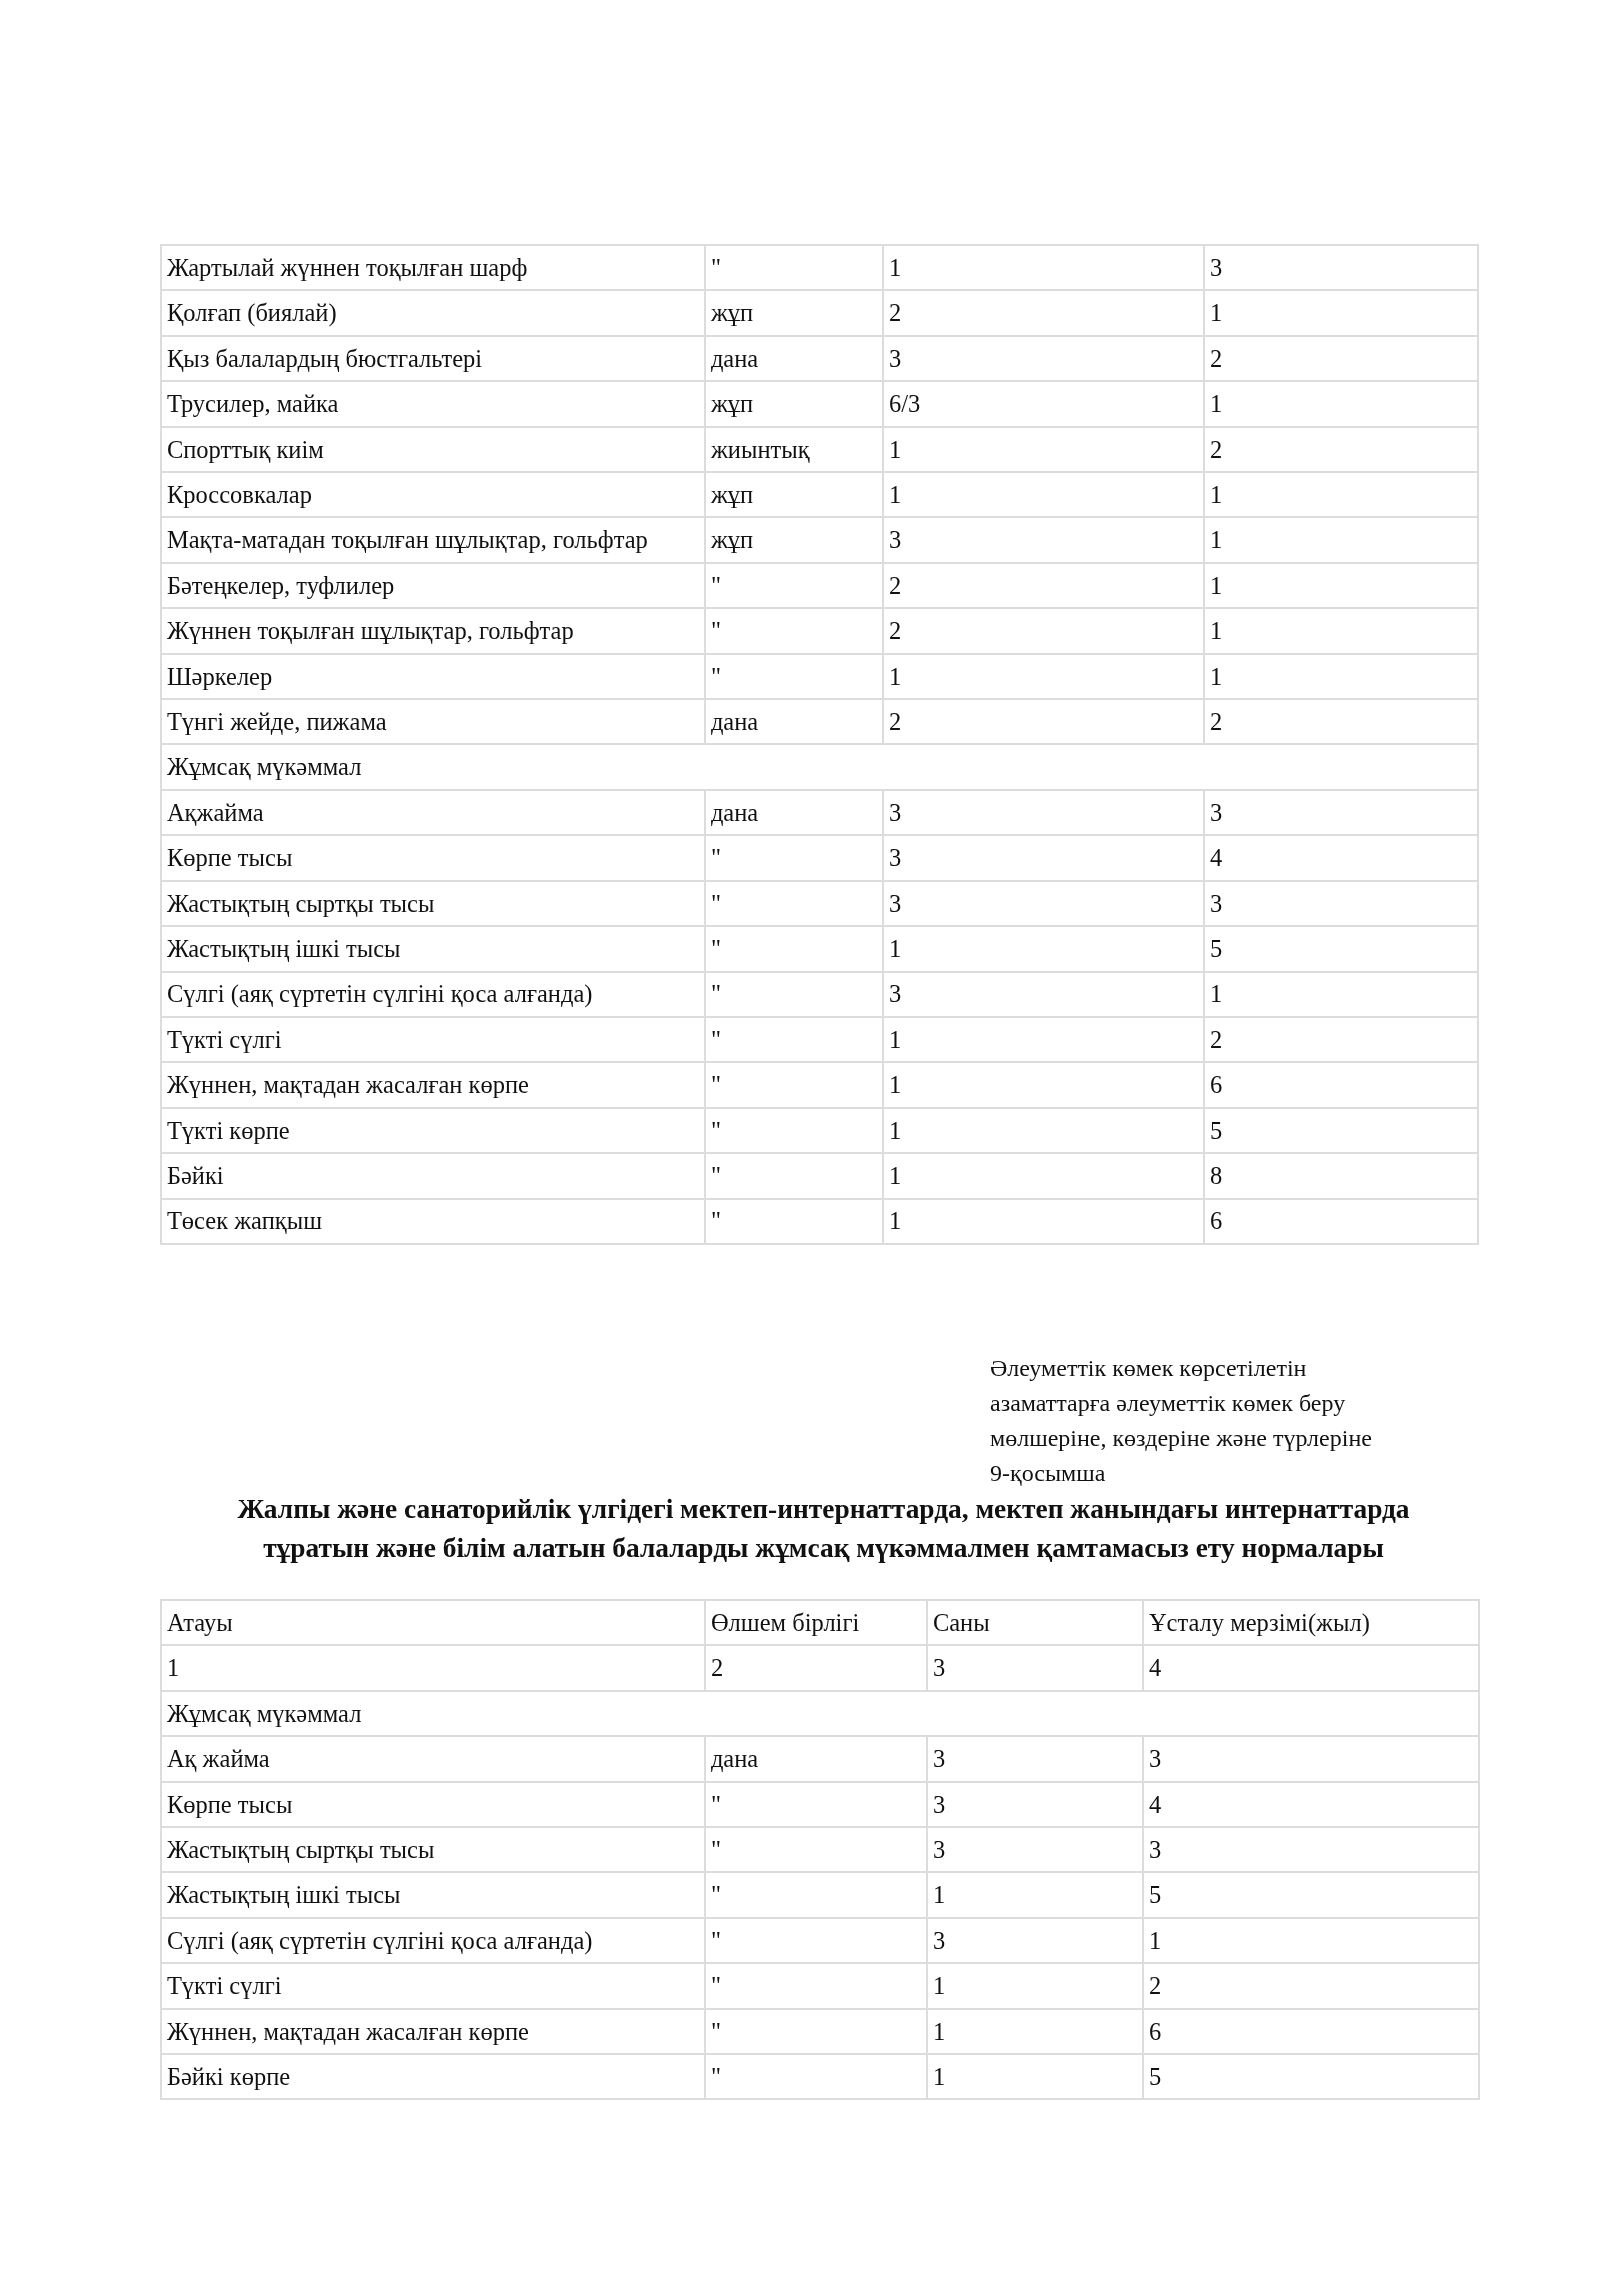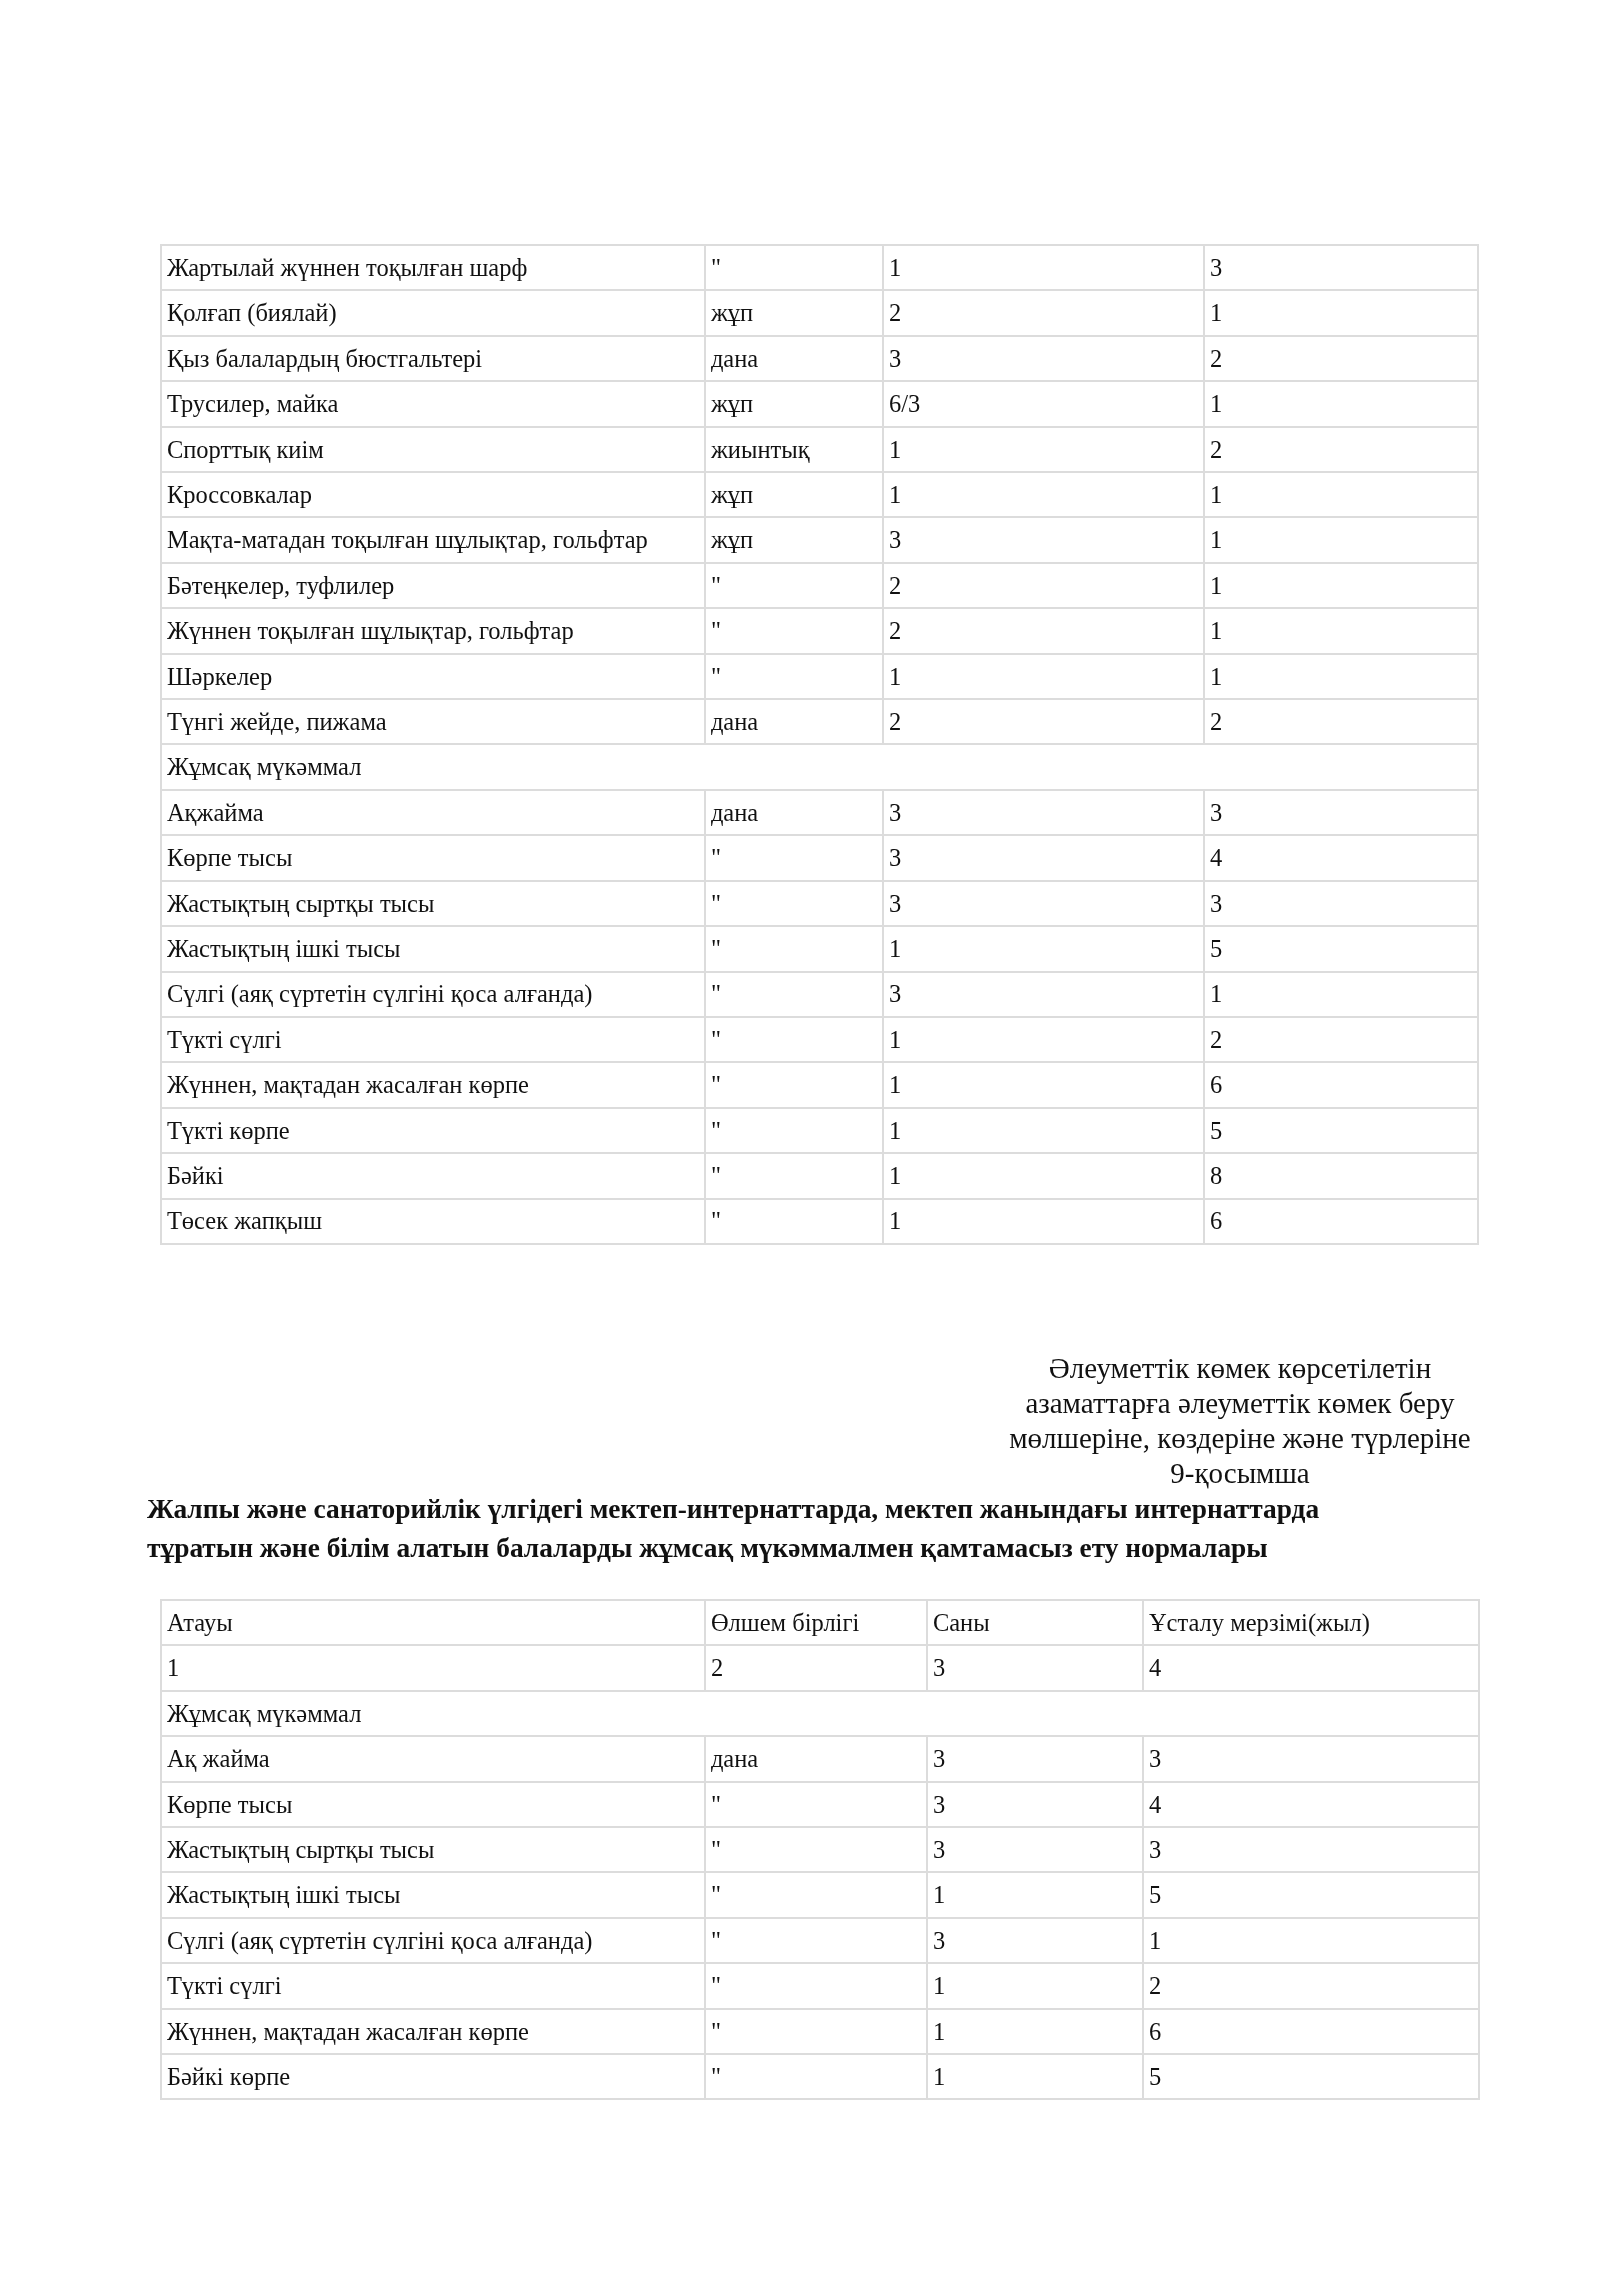"Әлеуметтік көмек көрсетілетін" .note { font-size: 29px -> 24px; text-align: center -> none }
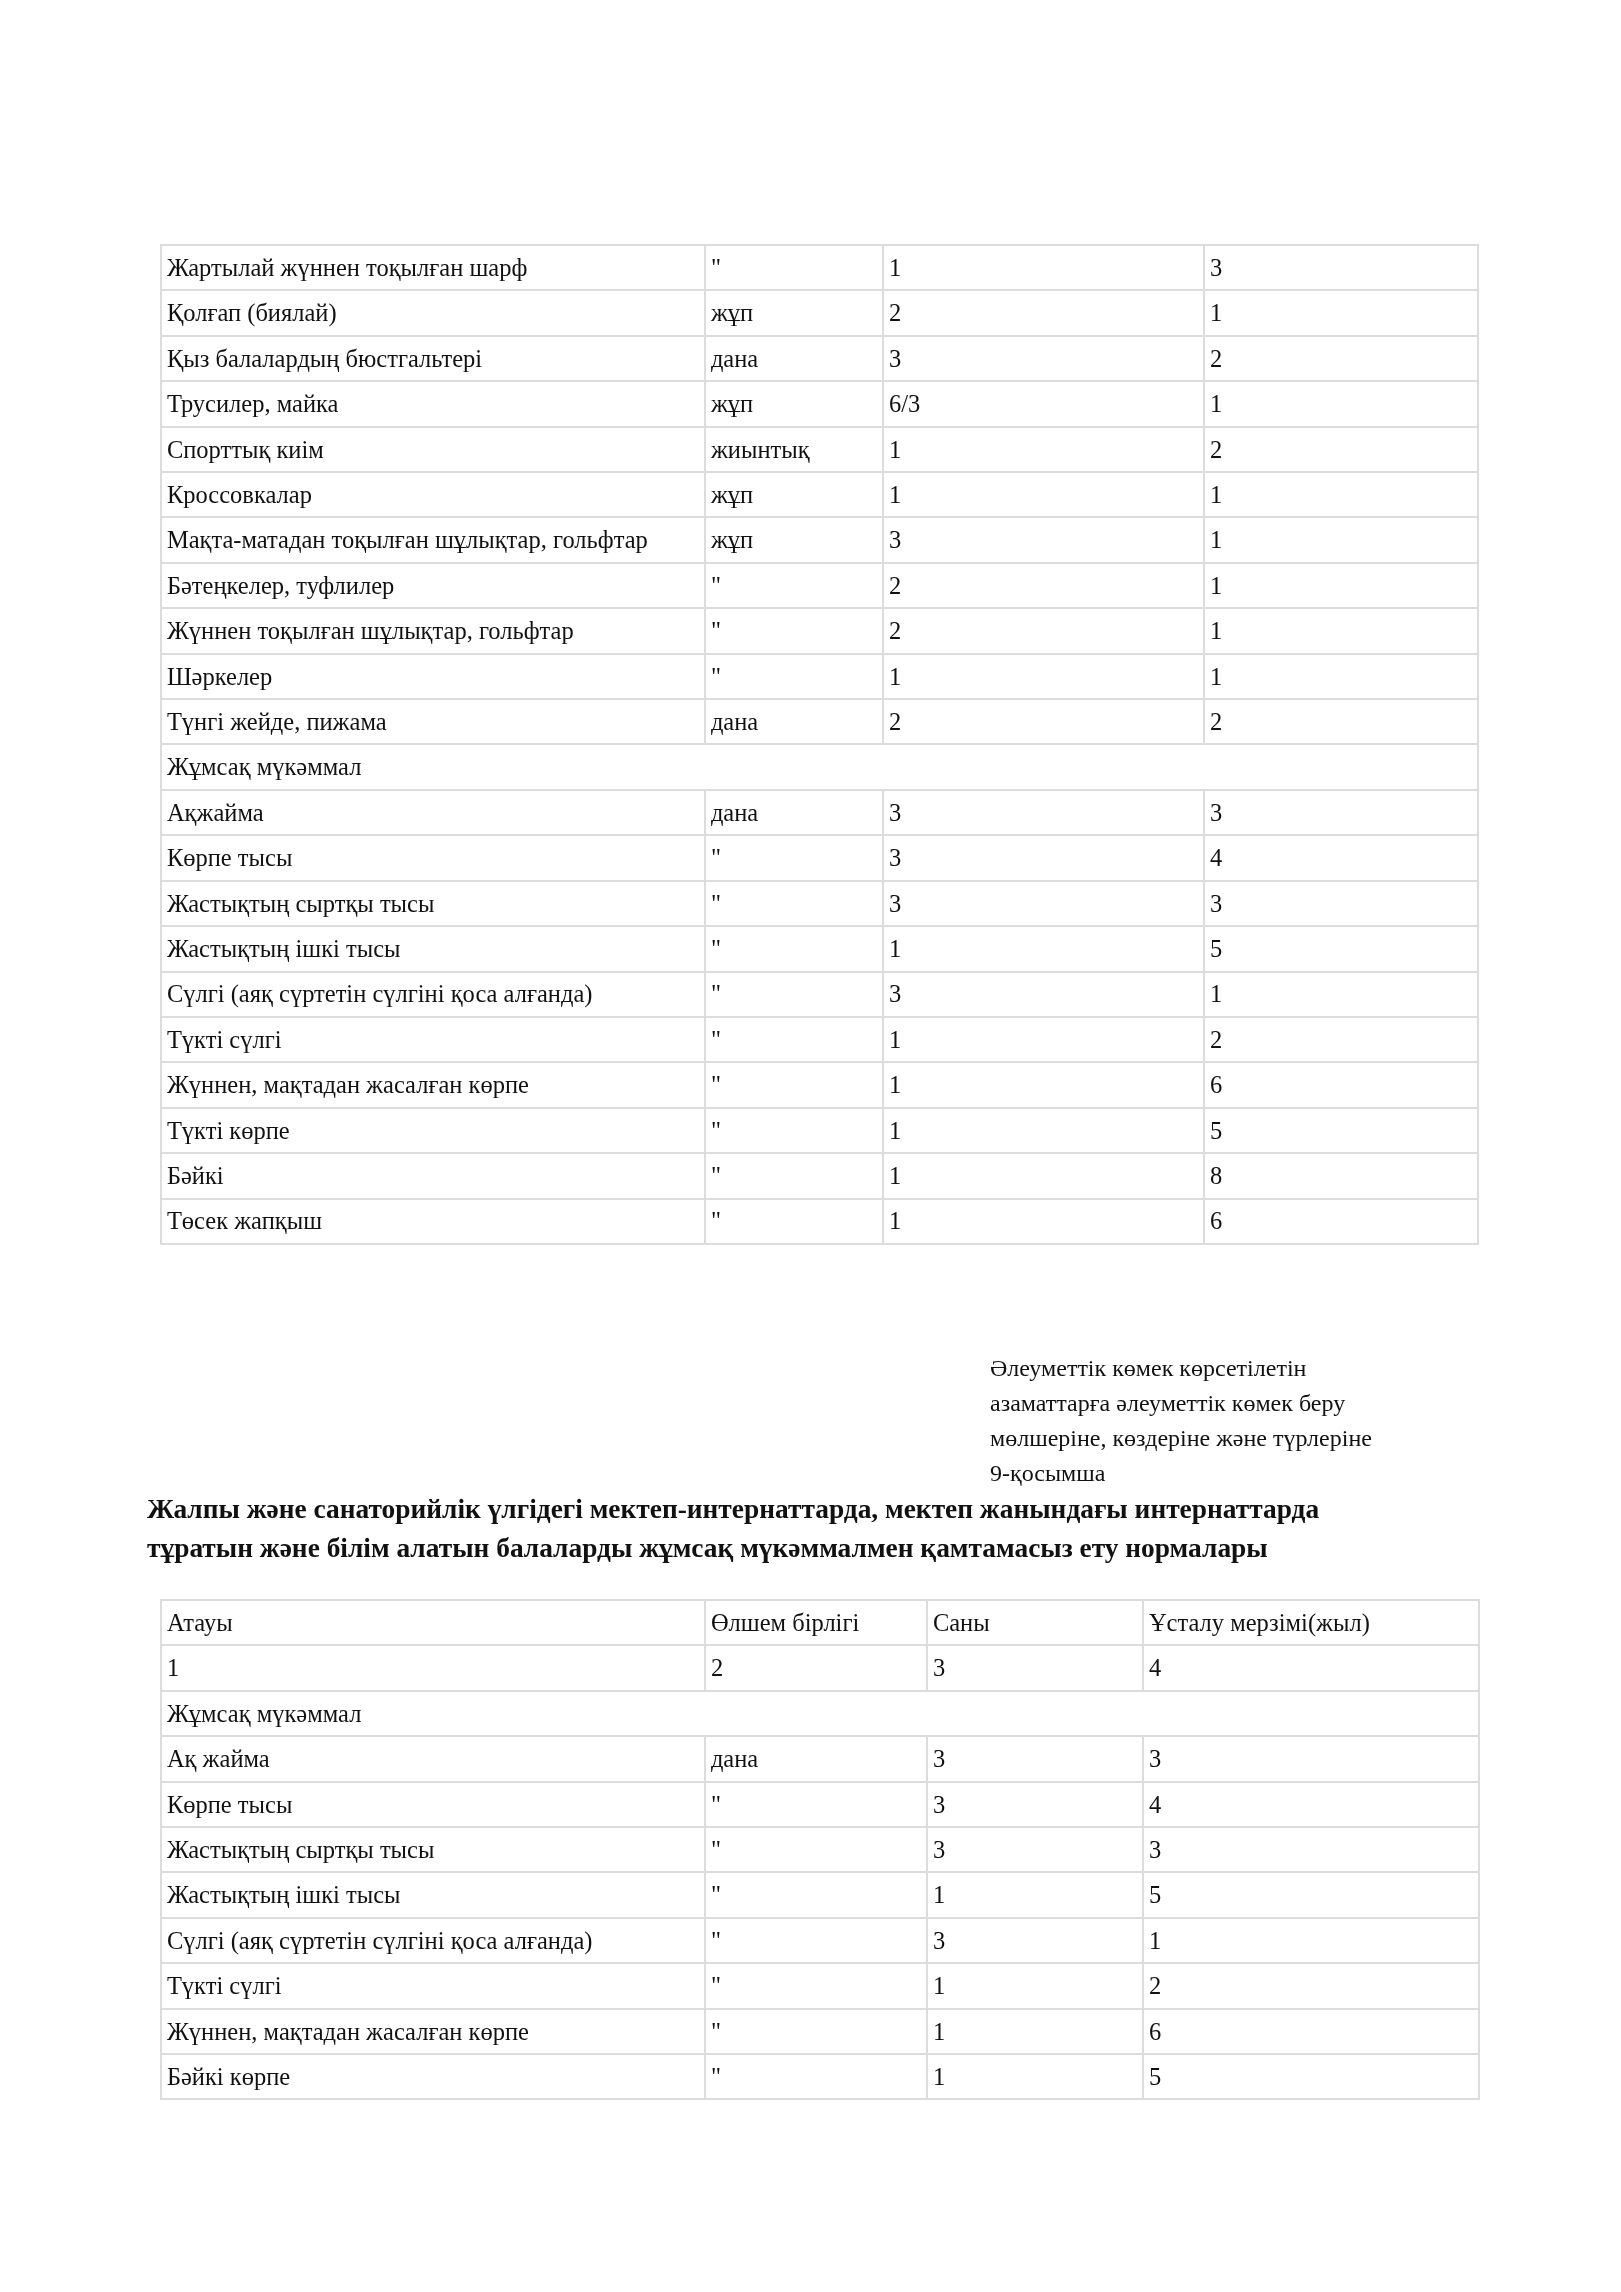"Жалпы және санаторийлік үлгідегі" .heading { text-align: none -> center }
